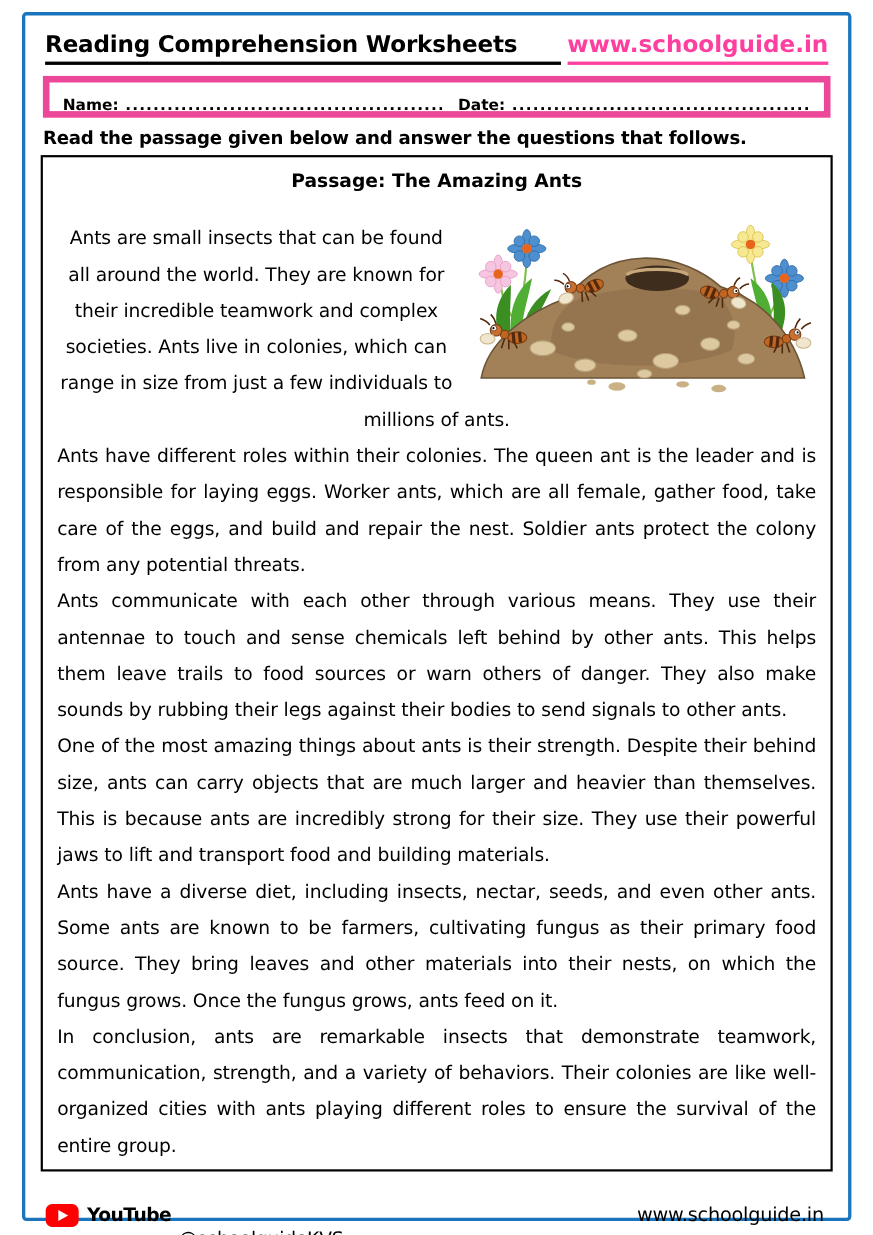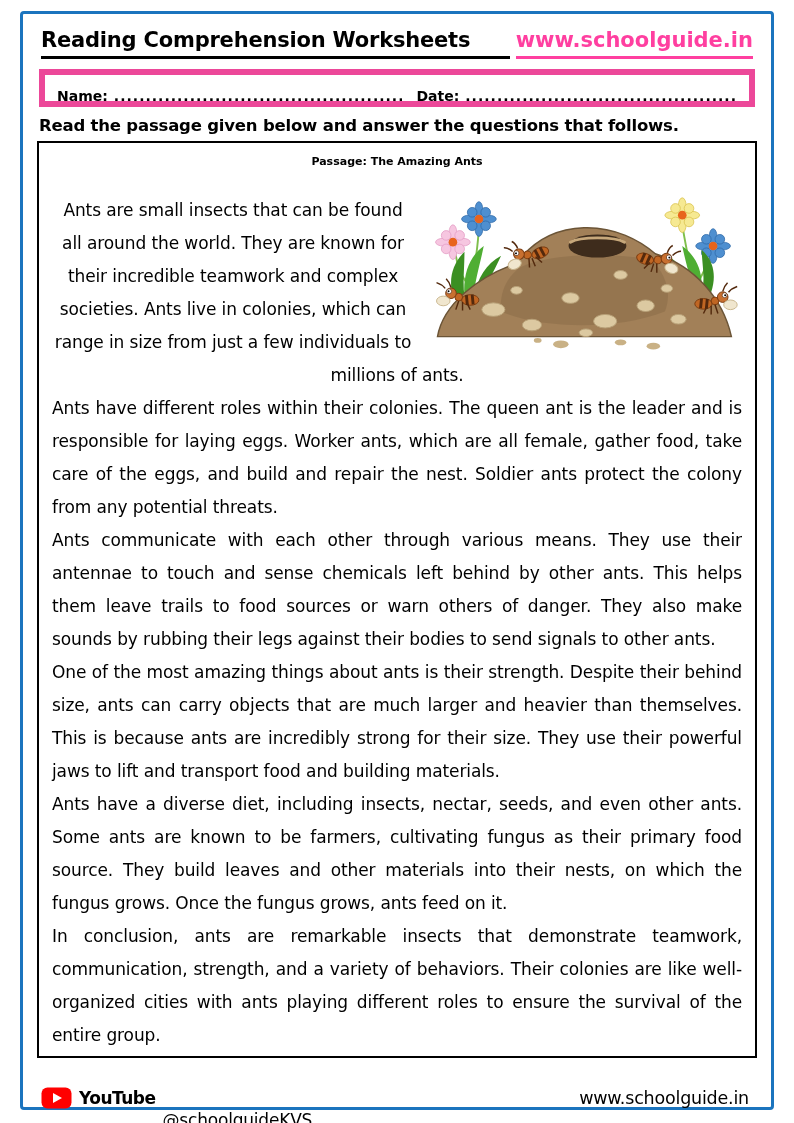"Passage: The Amazing Ants" .passage-title { font-size: 11px -> 17px }
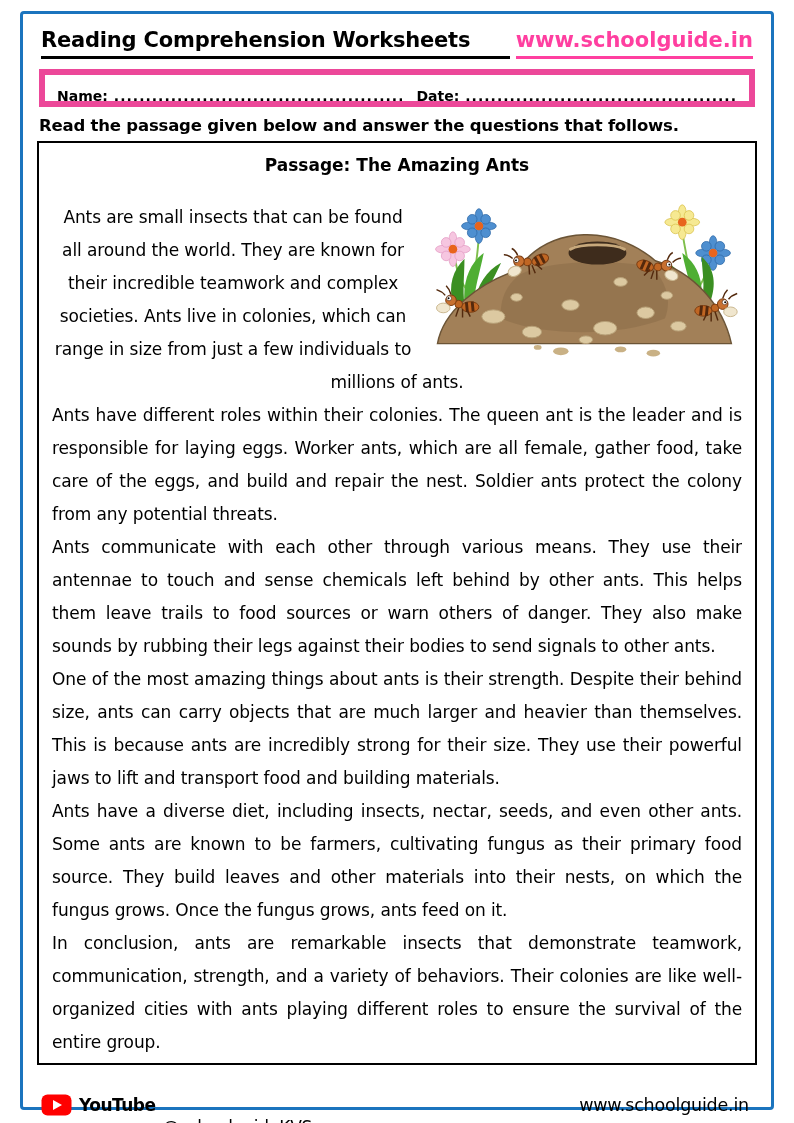"Ants have a diverse diet," p.para { text: build -> bring }
